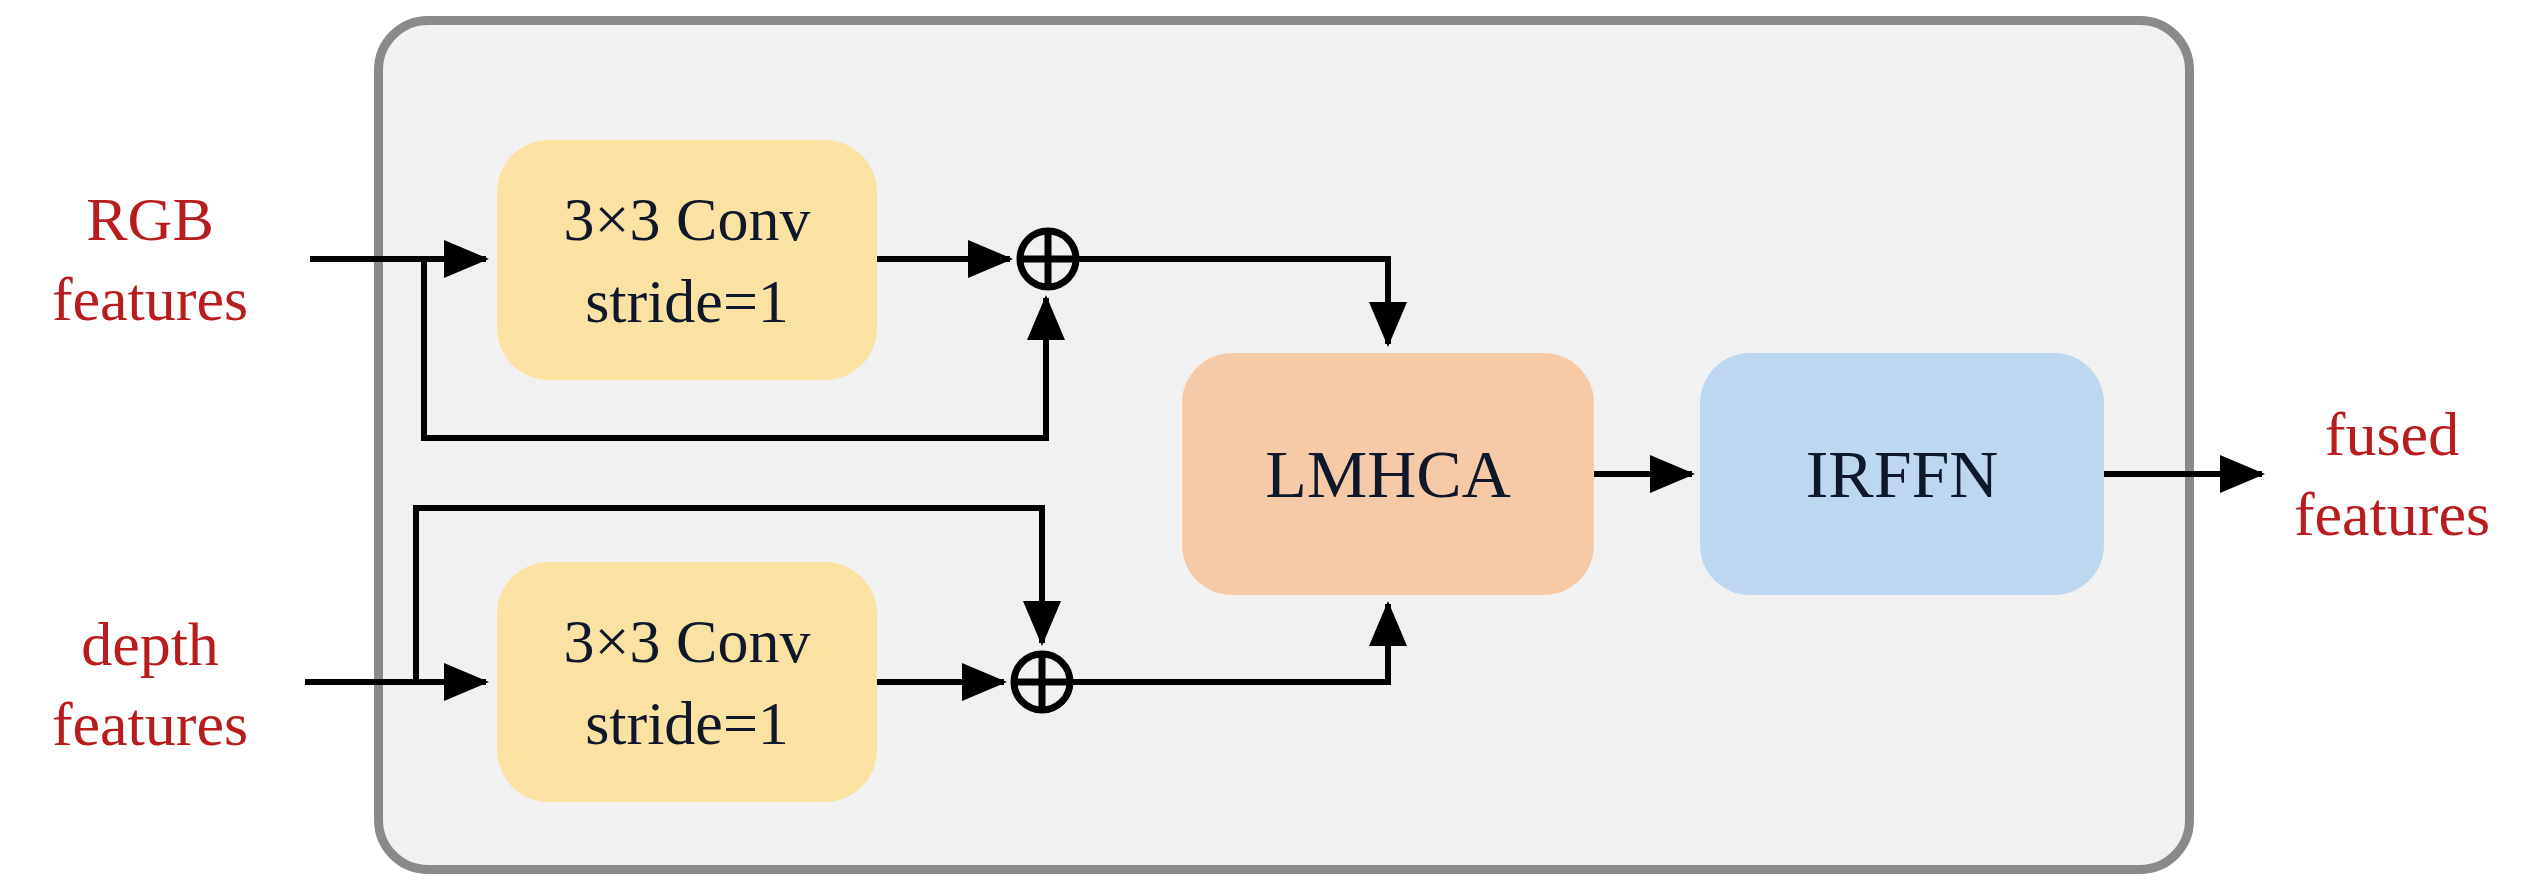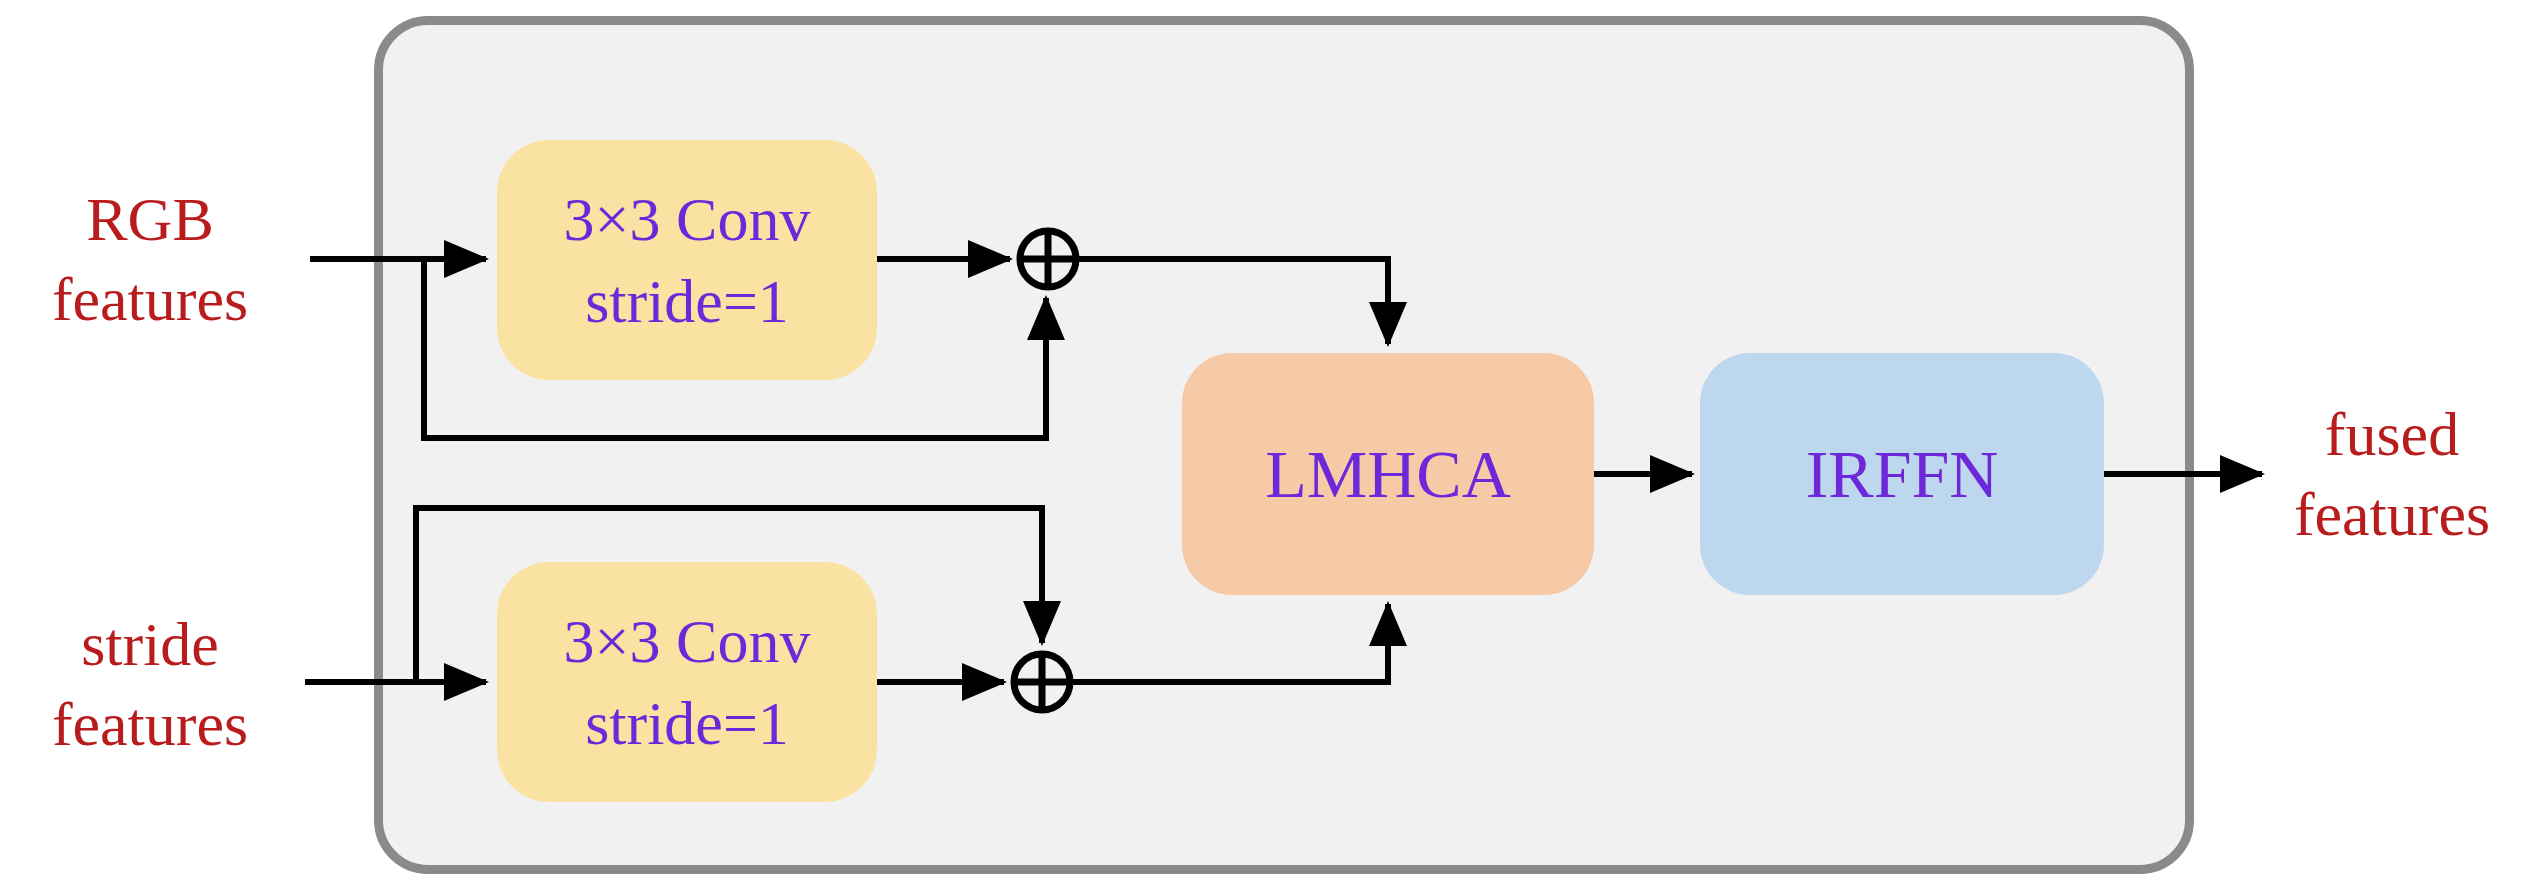"3×3 Conv" .node { color: #6d28d9 -> #0f172a }
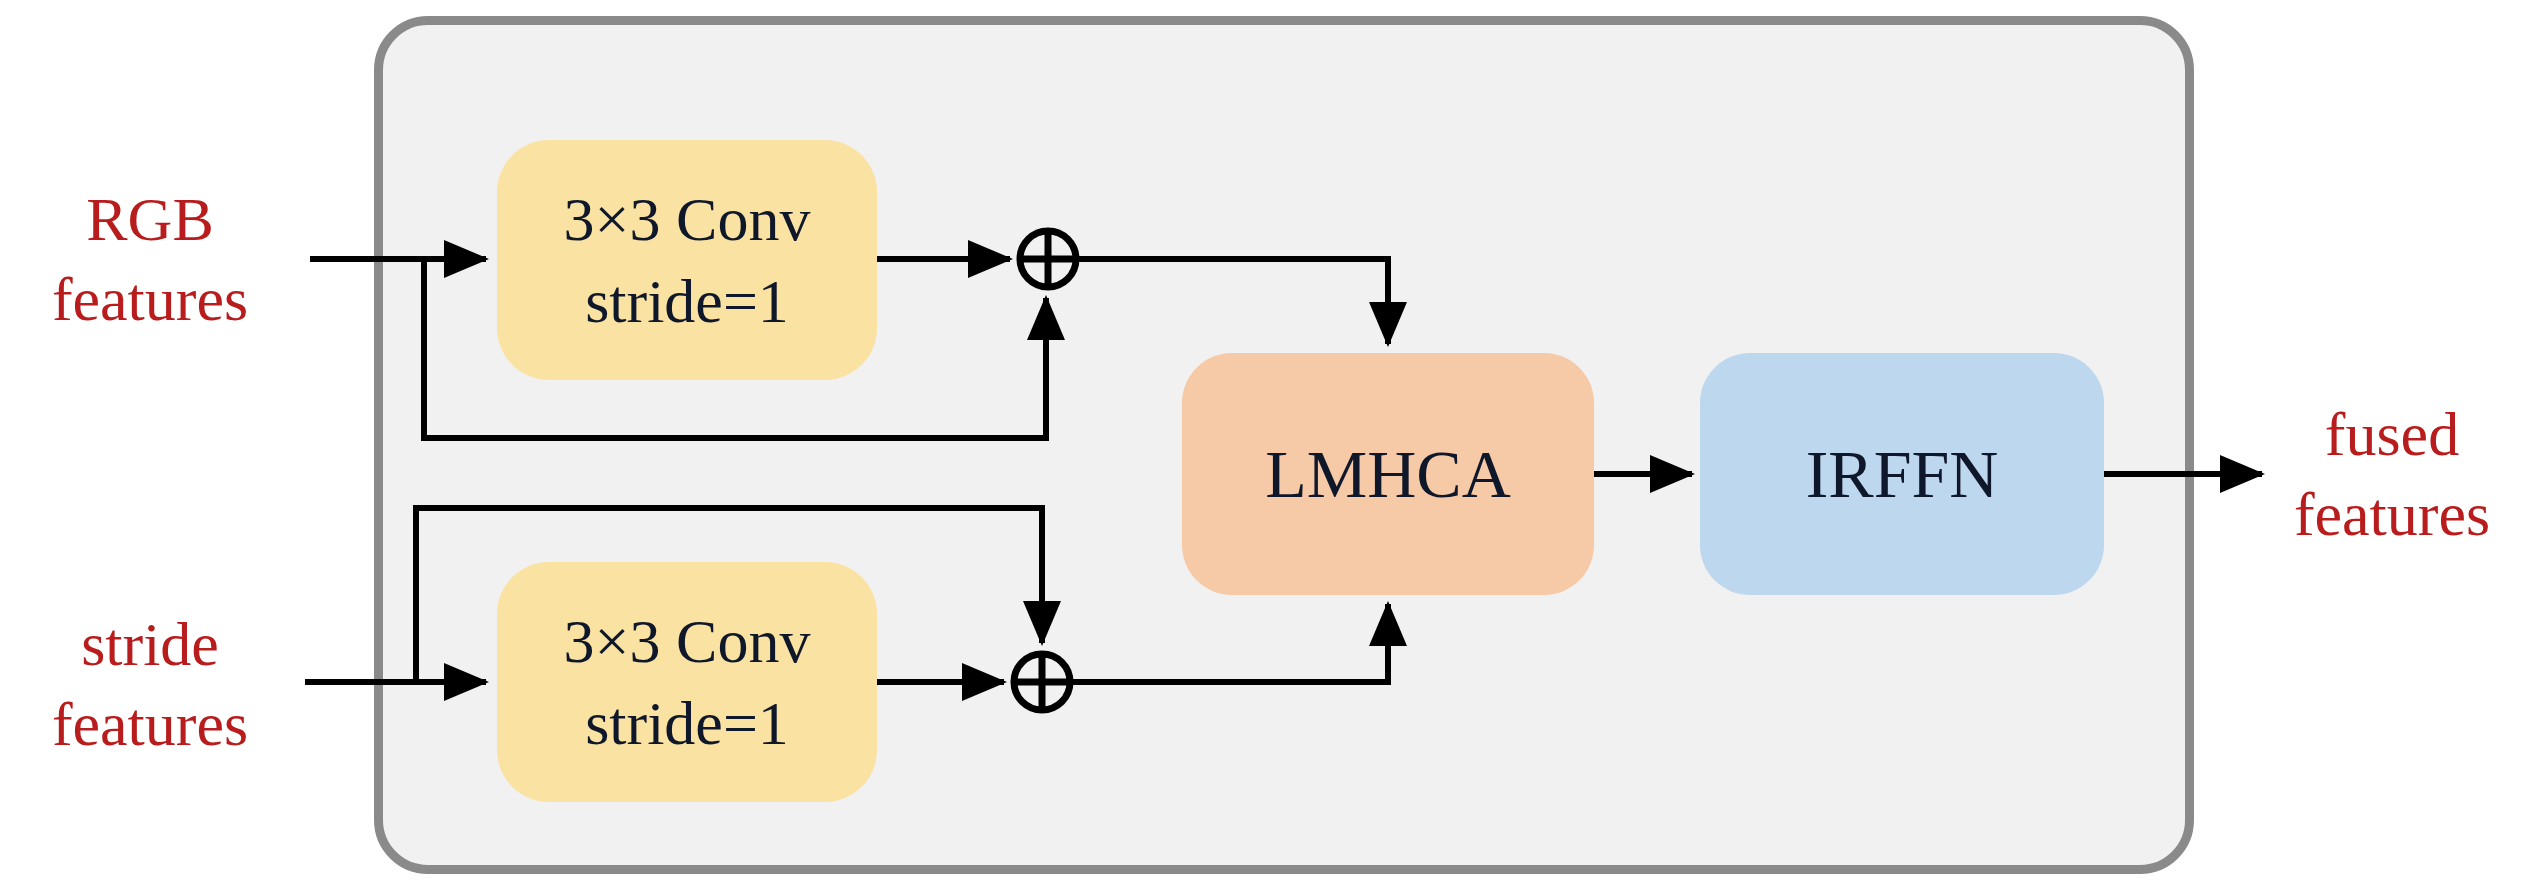"stride" span { text: stride -> depth }
